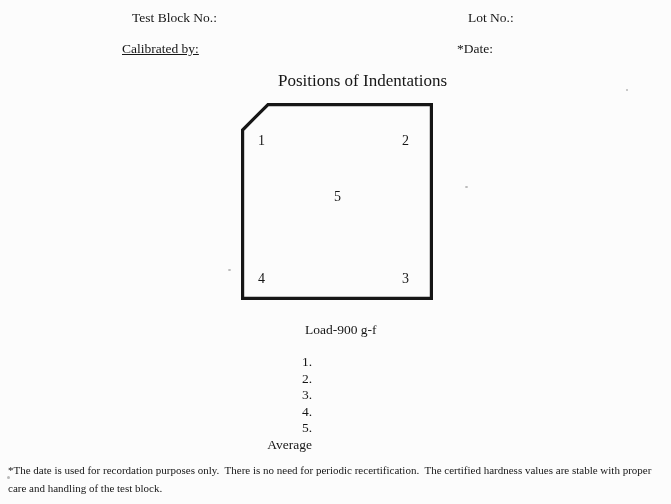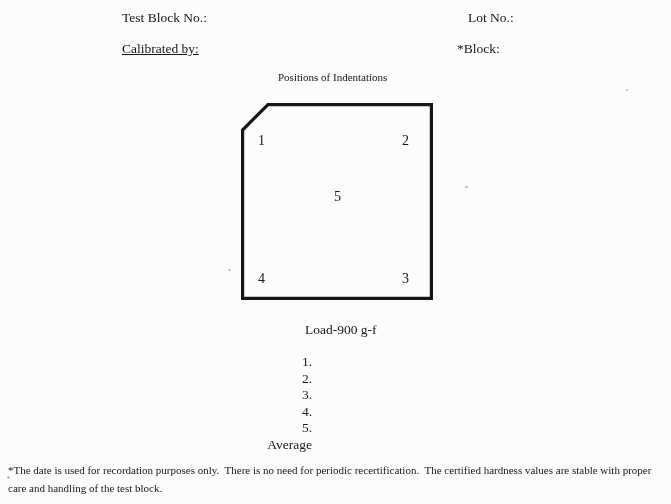"Test Block No.:" #test-block-label { left: 122px -> 132px }
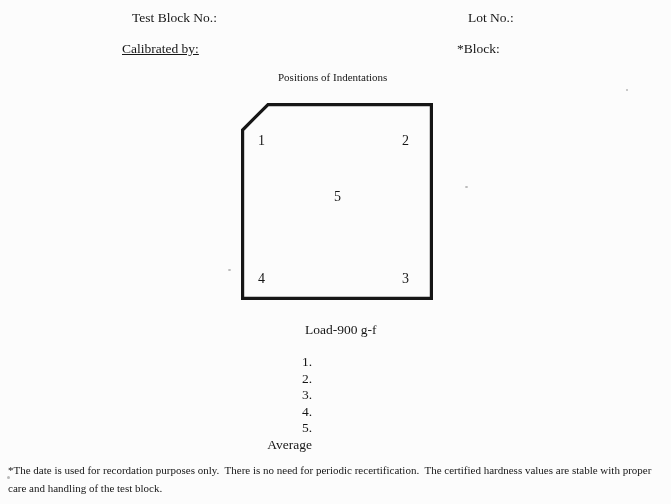"*Block:" div.abs { text: Block -> Date }
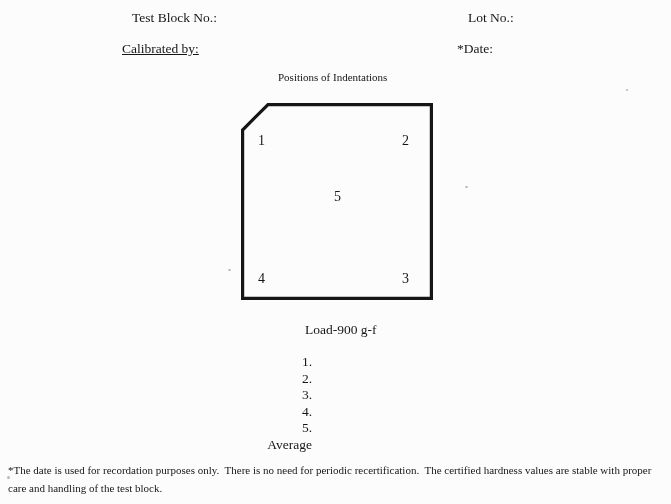"Positions of Indentations" .title { font-size: 11px -> 17px }
